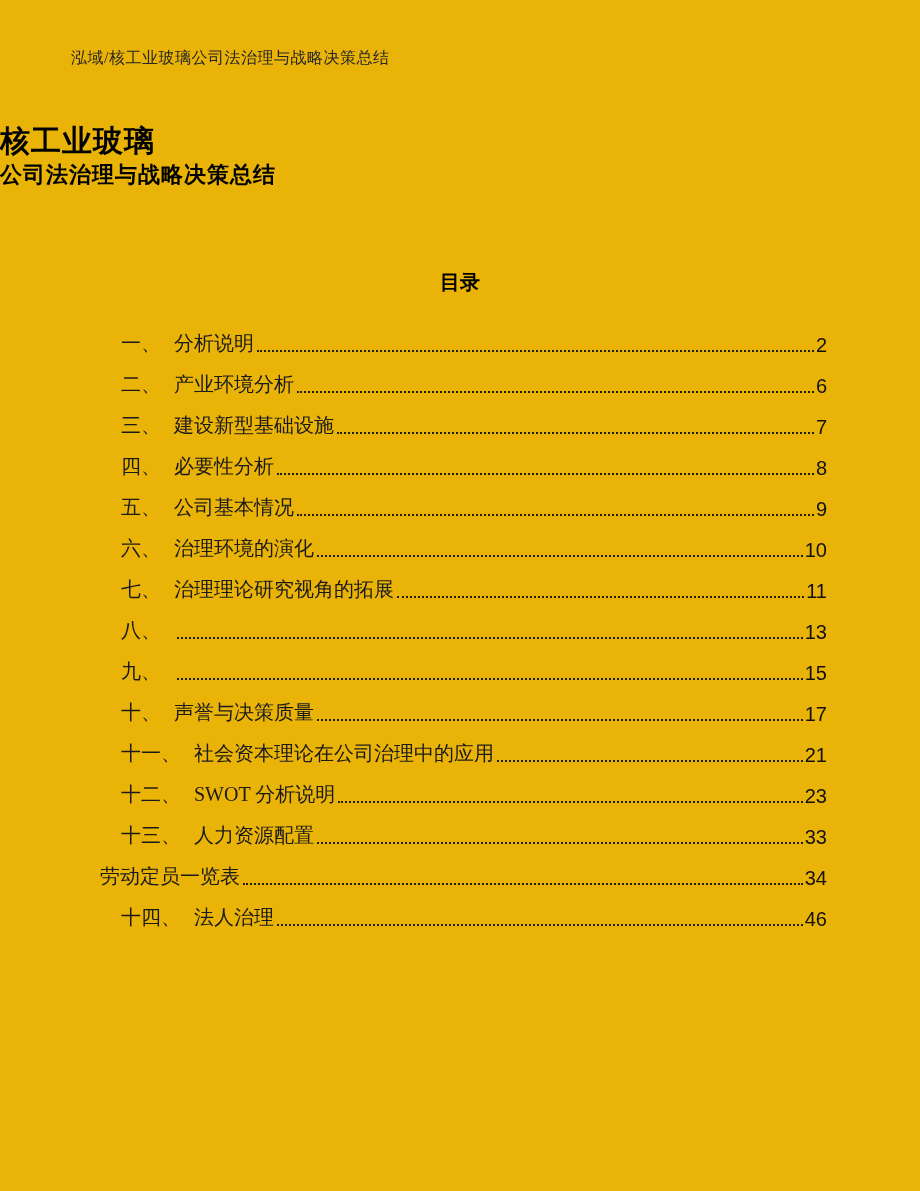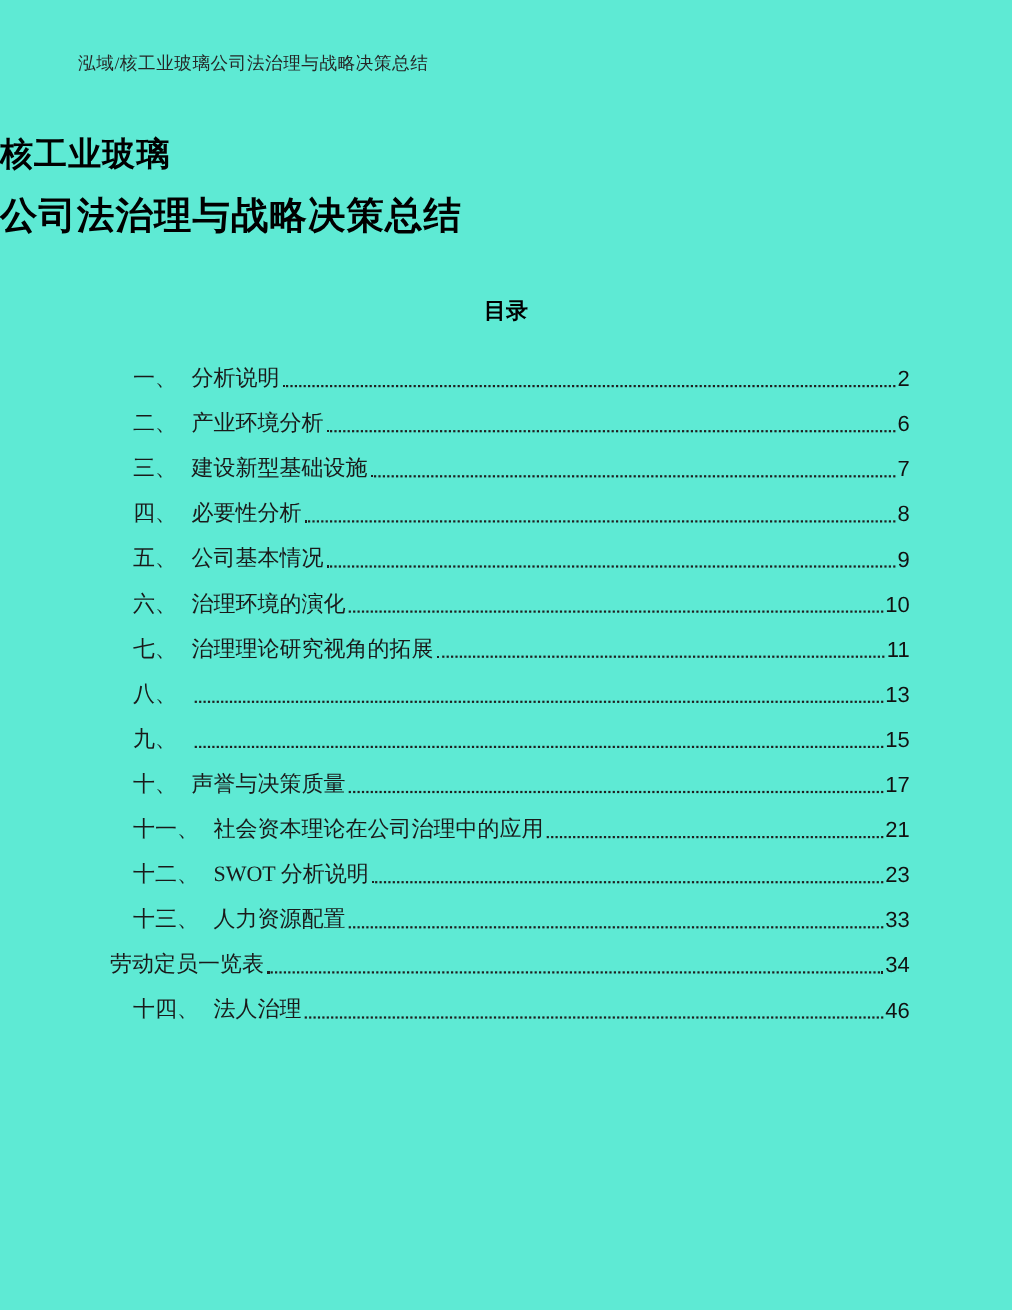"泓域/核工业玻璃公司法治理与战略决策总结" .page { background: #5eead4 -> #eab308 }
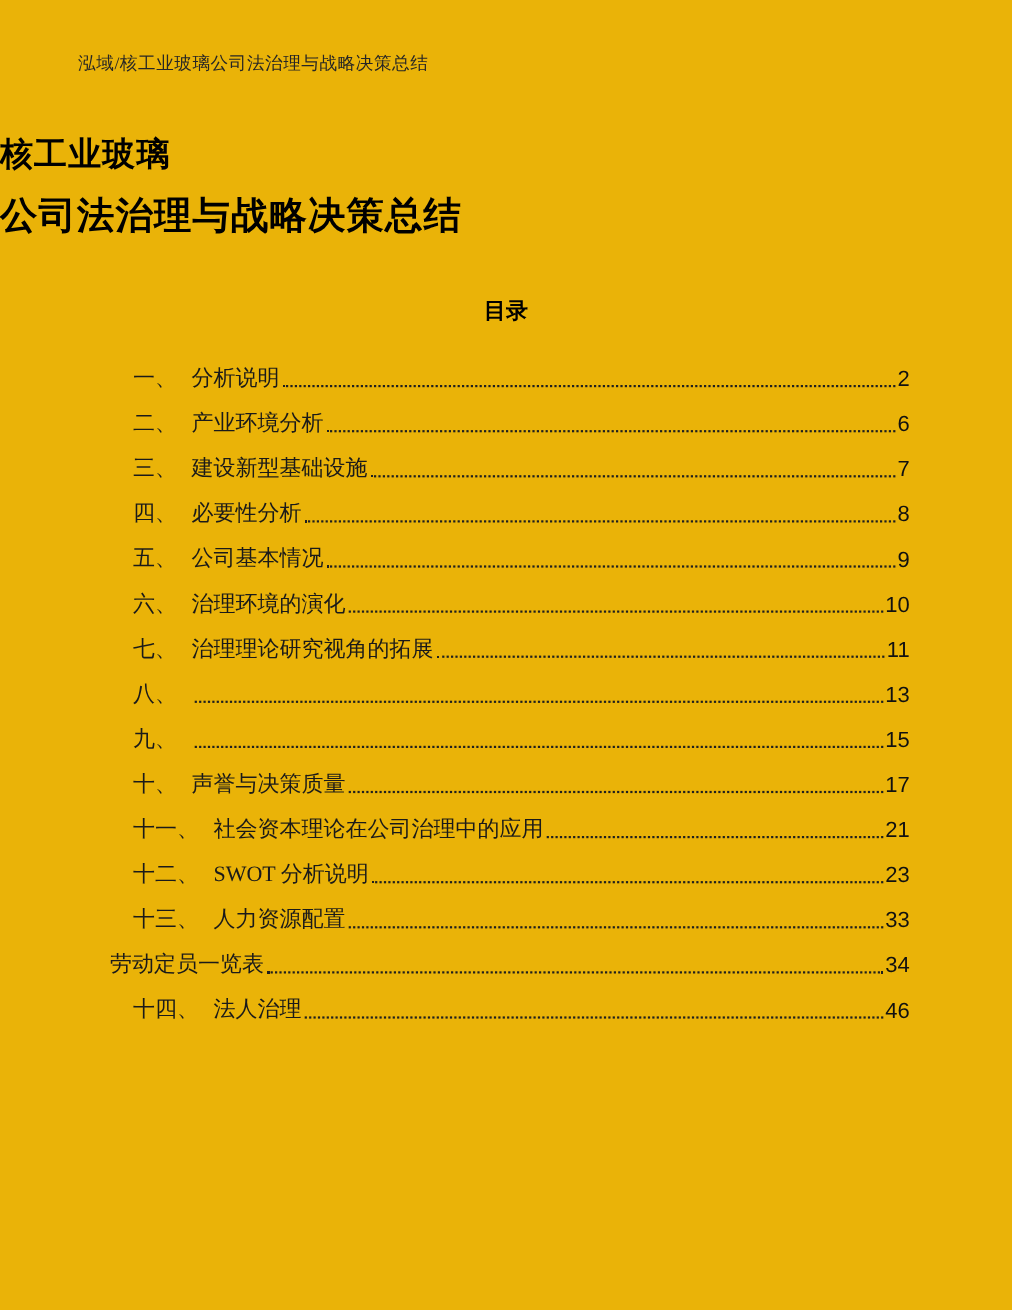"公司法治理与战略决策总结" .title-line2 { font-size: 34px -> 22px; margin-top: 21px -> none }
